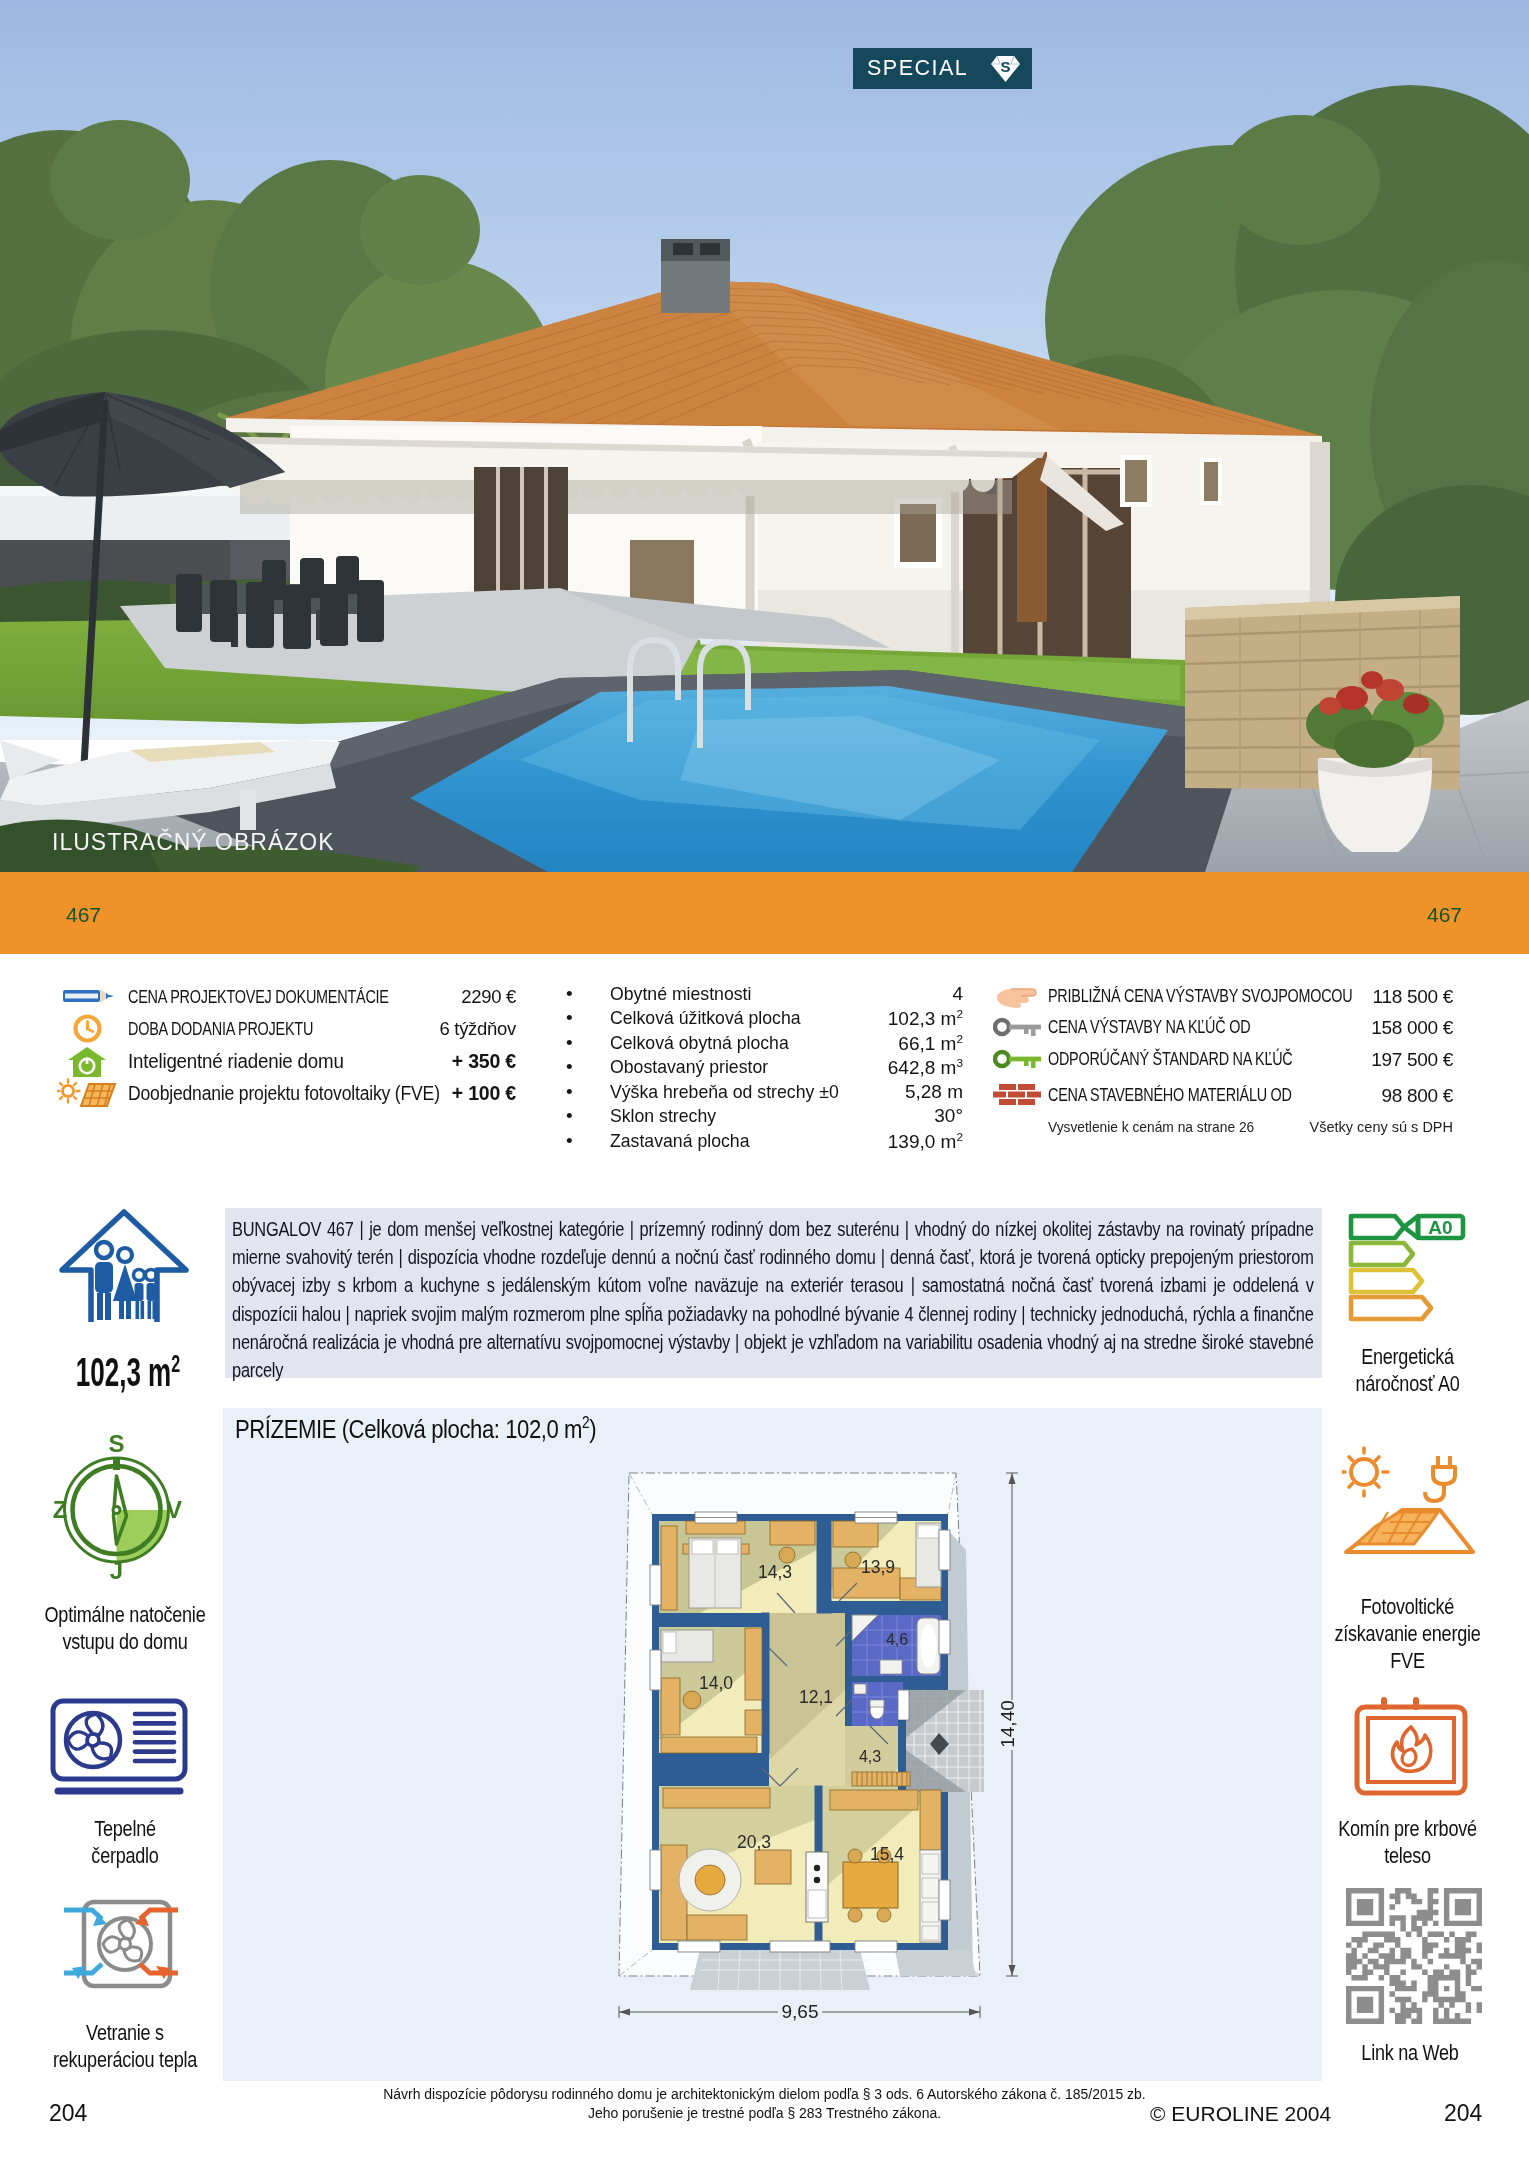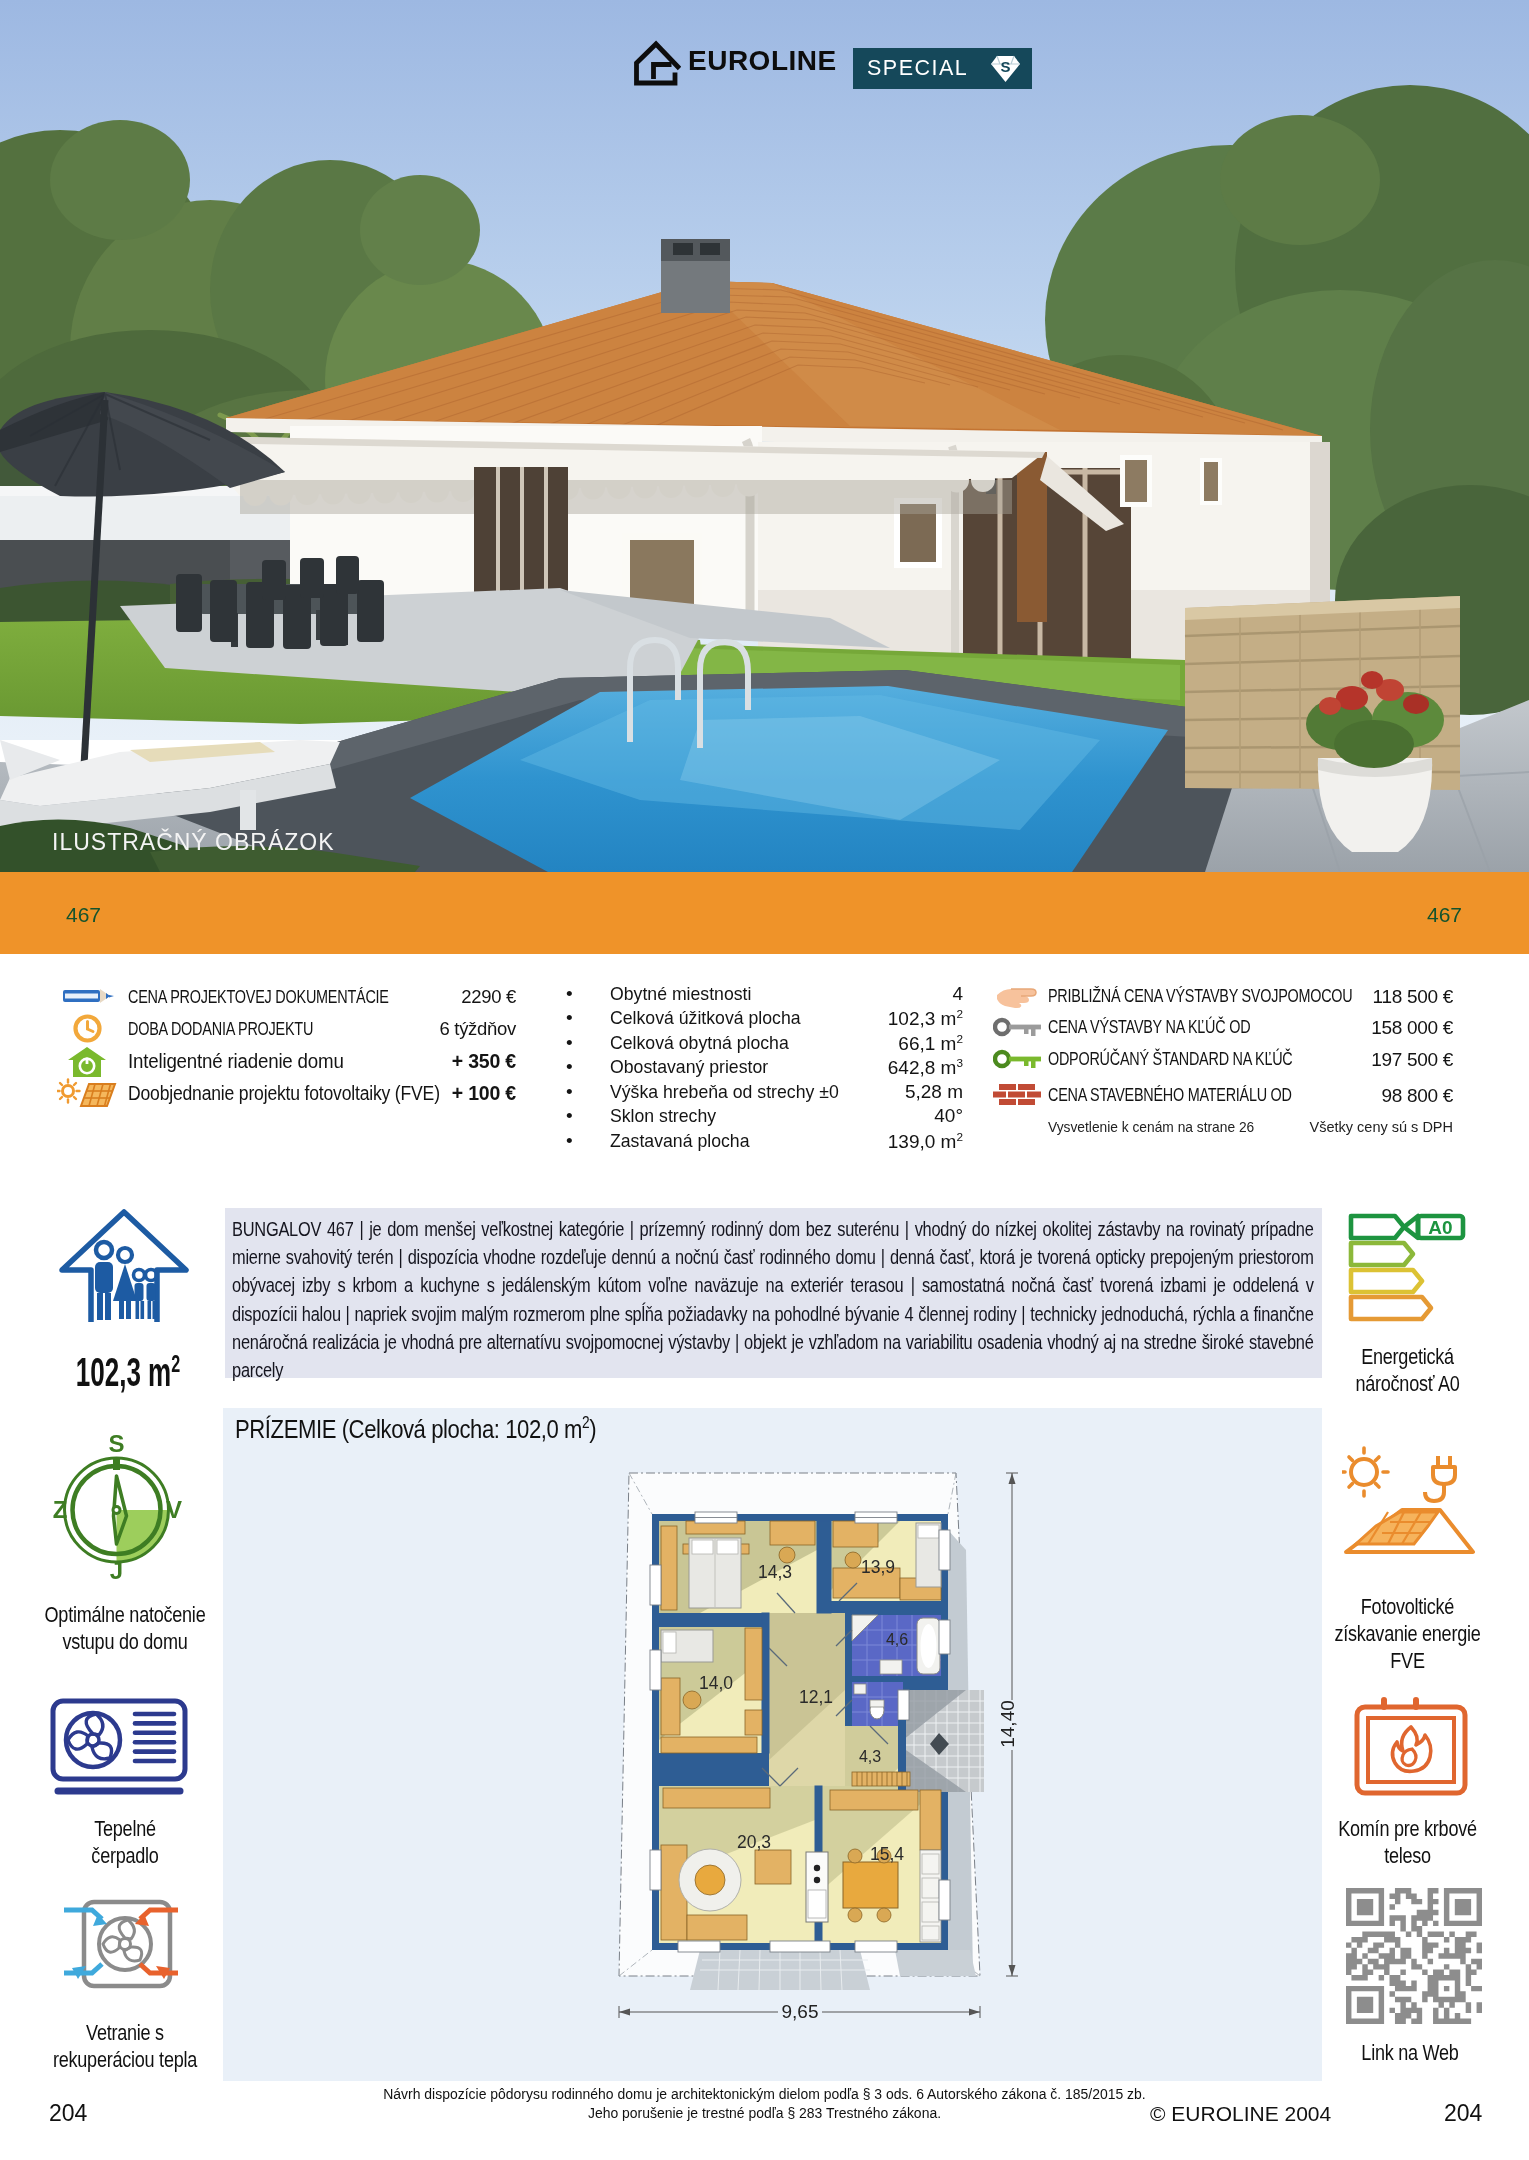"EUROLINE" div.abs { html: <div> <svg> <g> <path></path> <path></path> </g> </svg> <div>EUROLINE</div> </div> -> none }
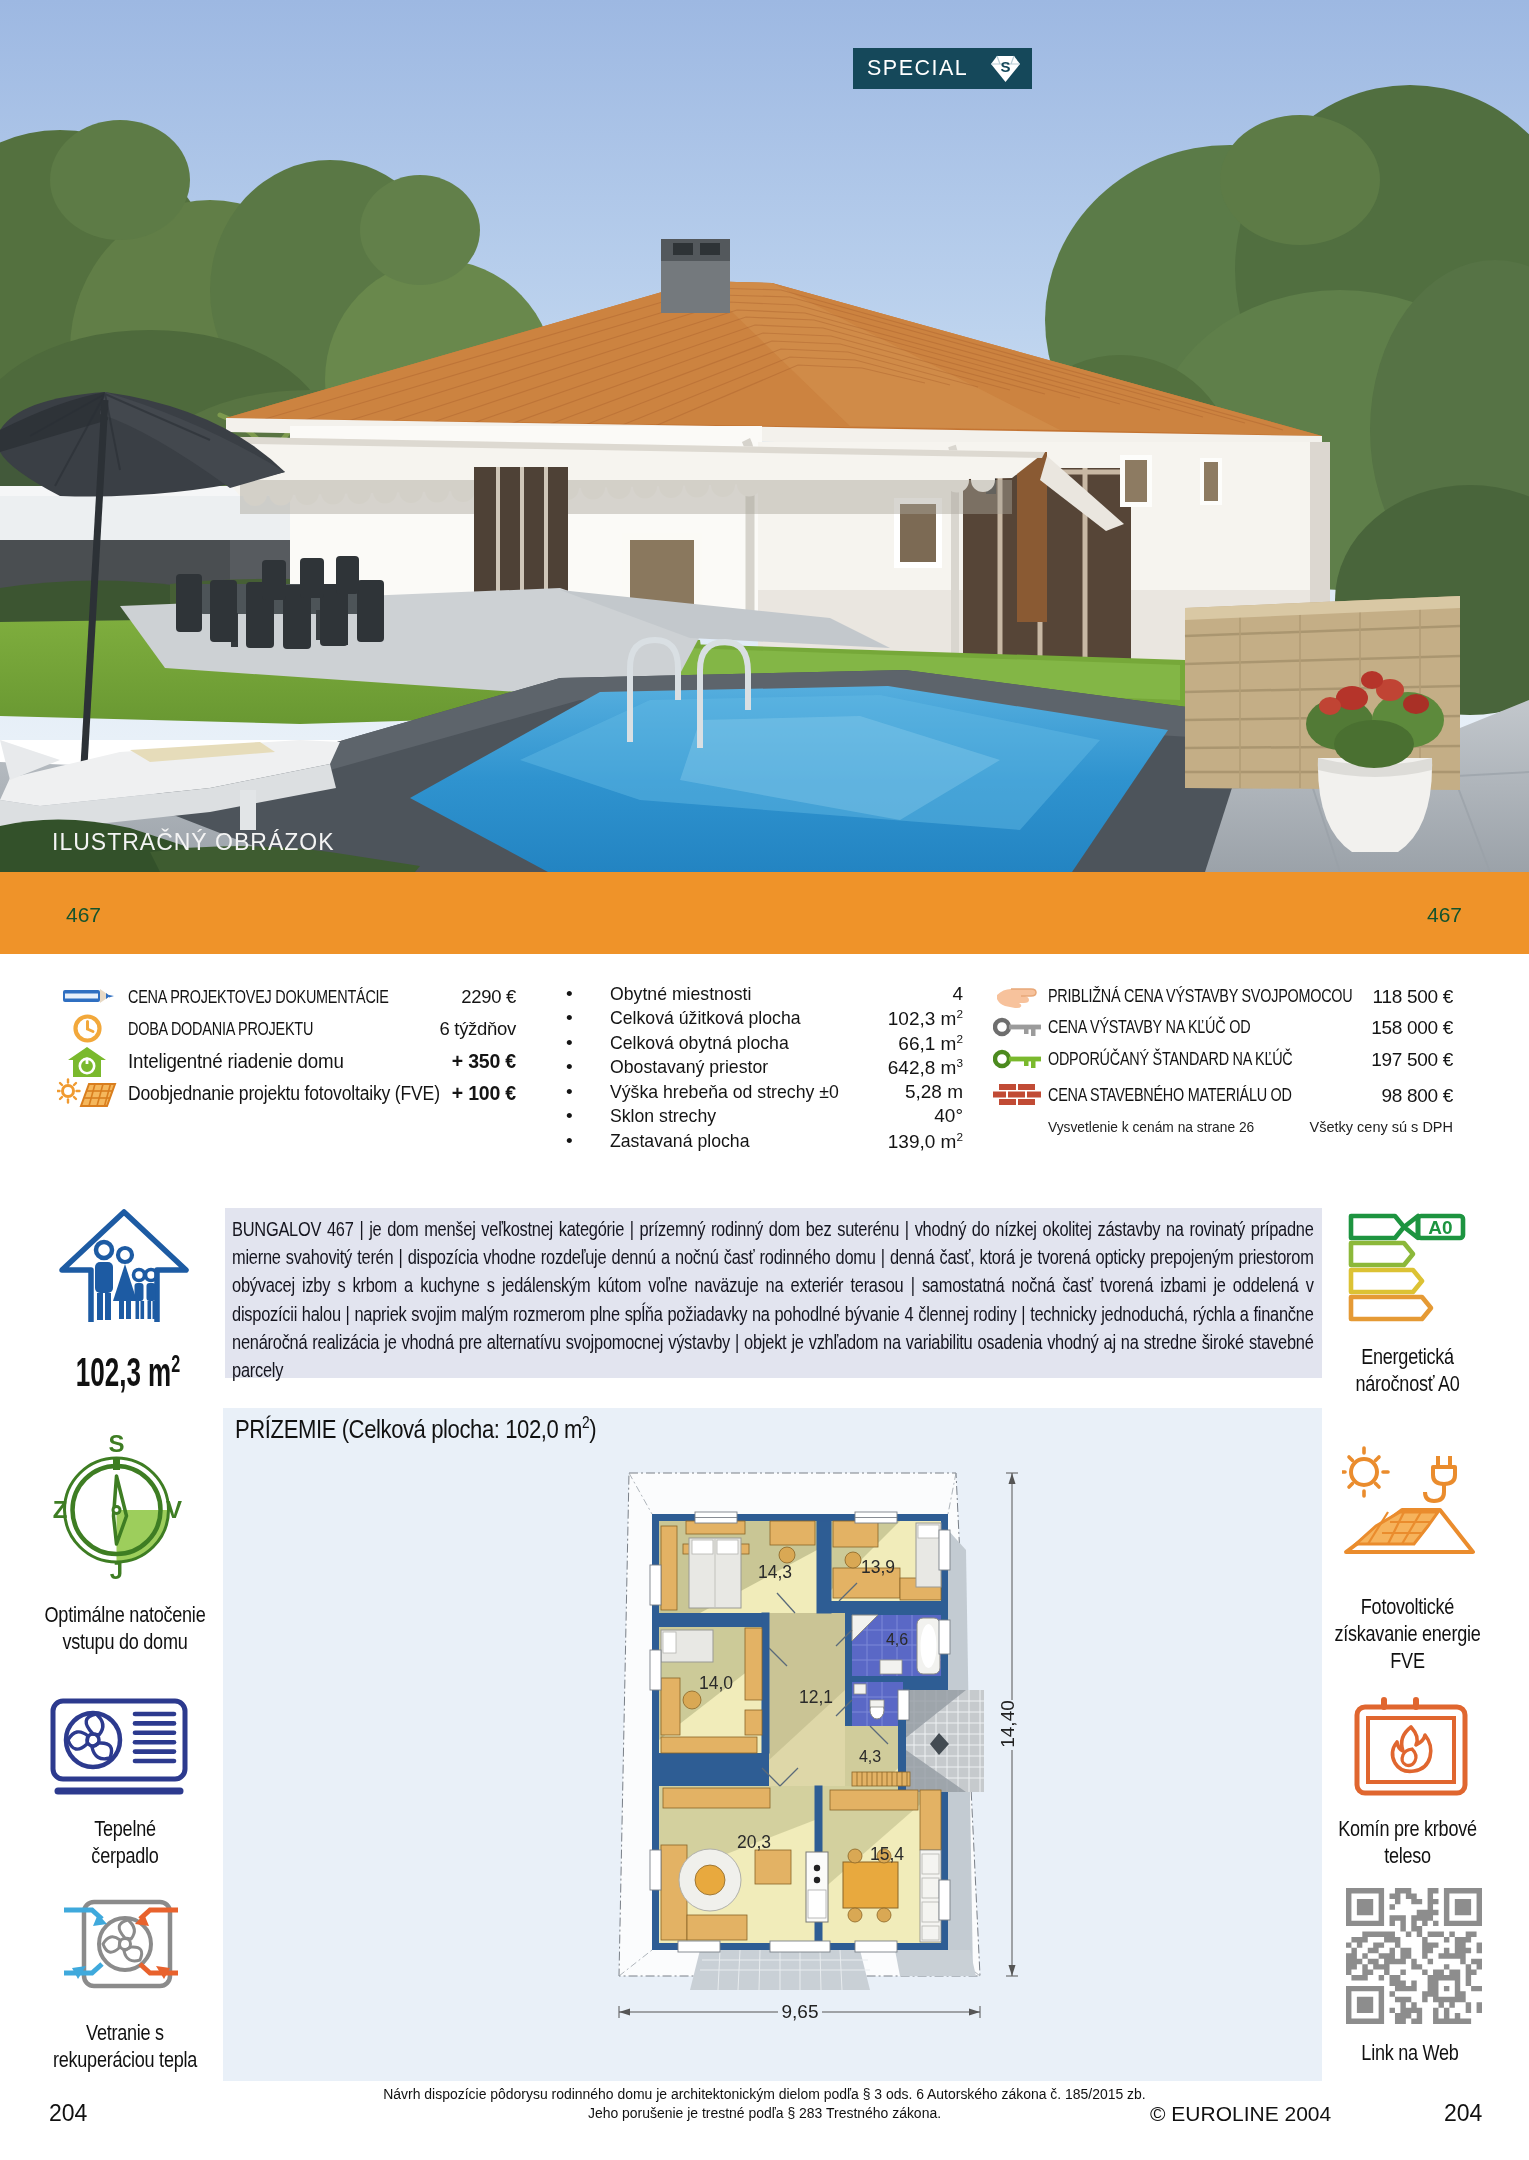"40°" span.vl { text: 40 -> 30 }
